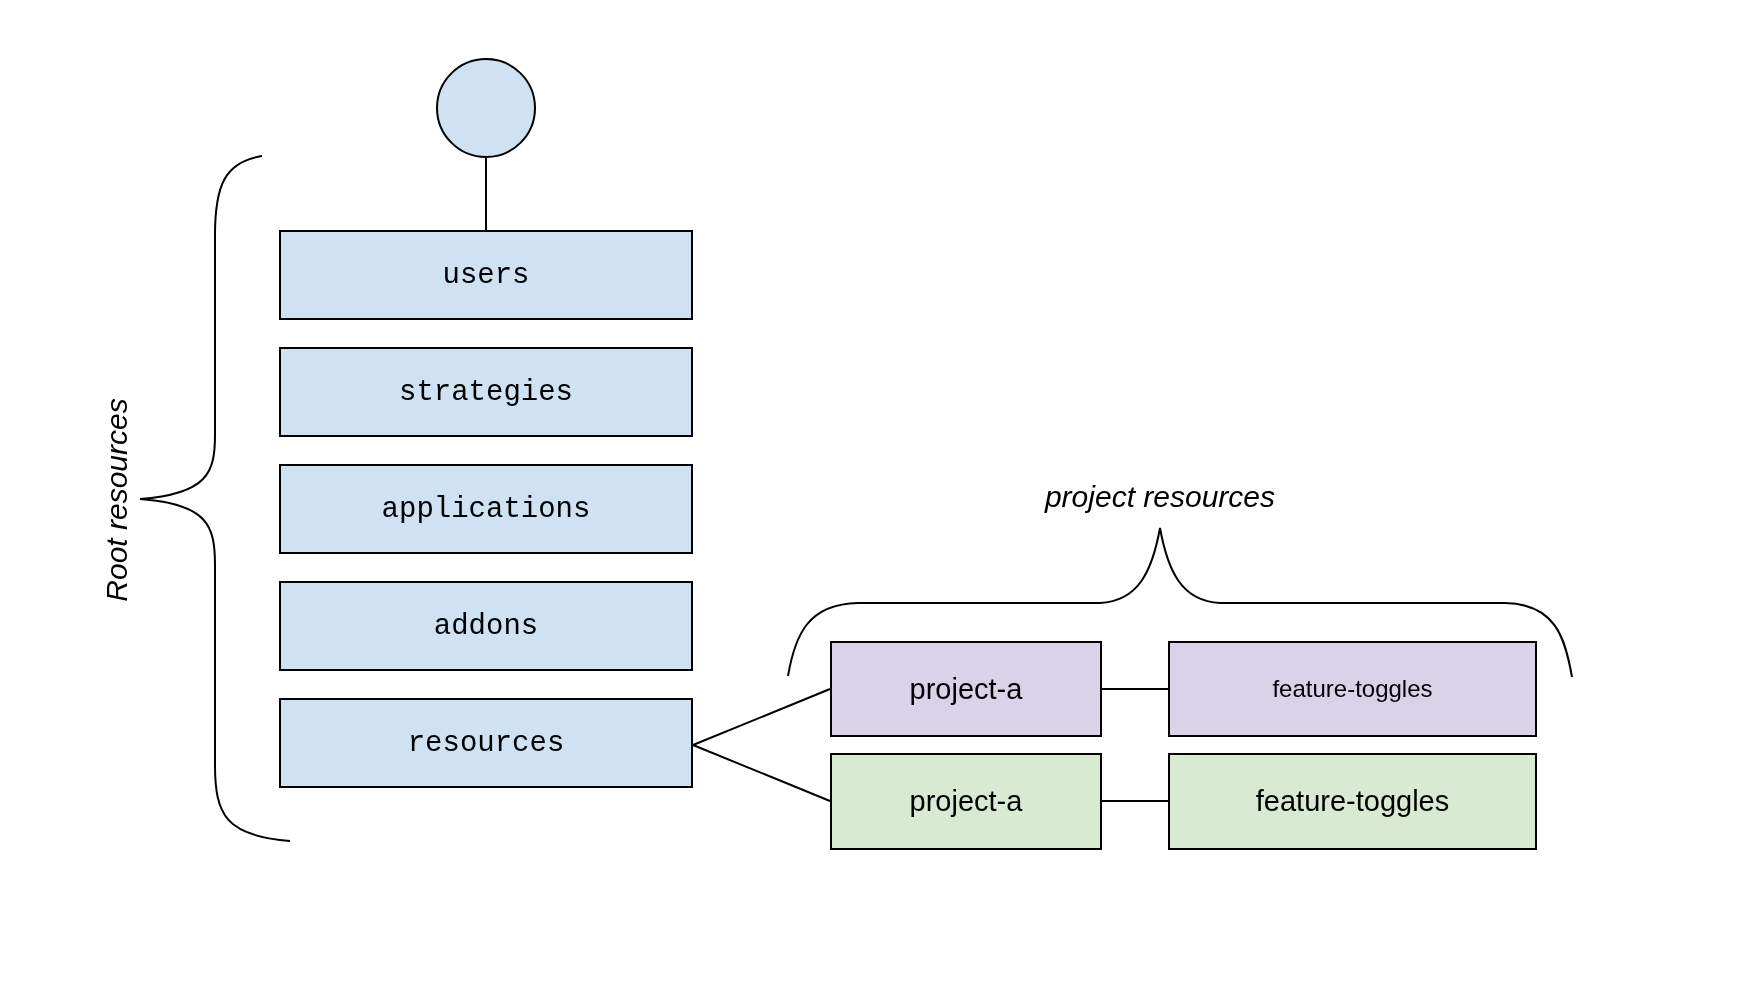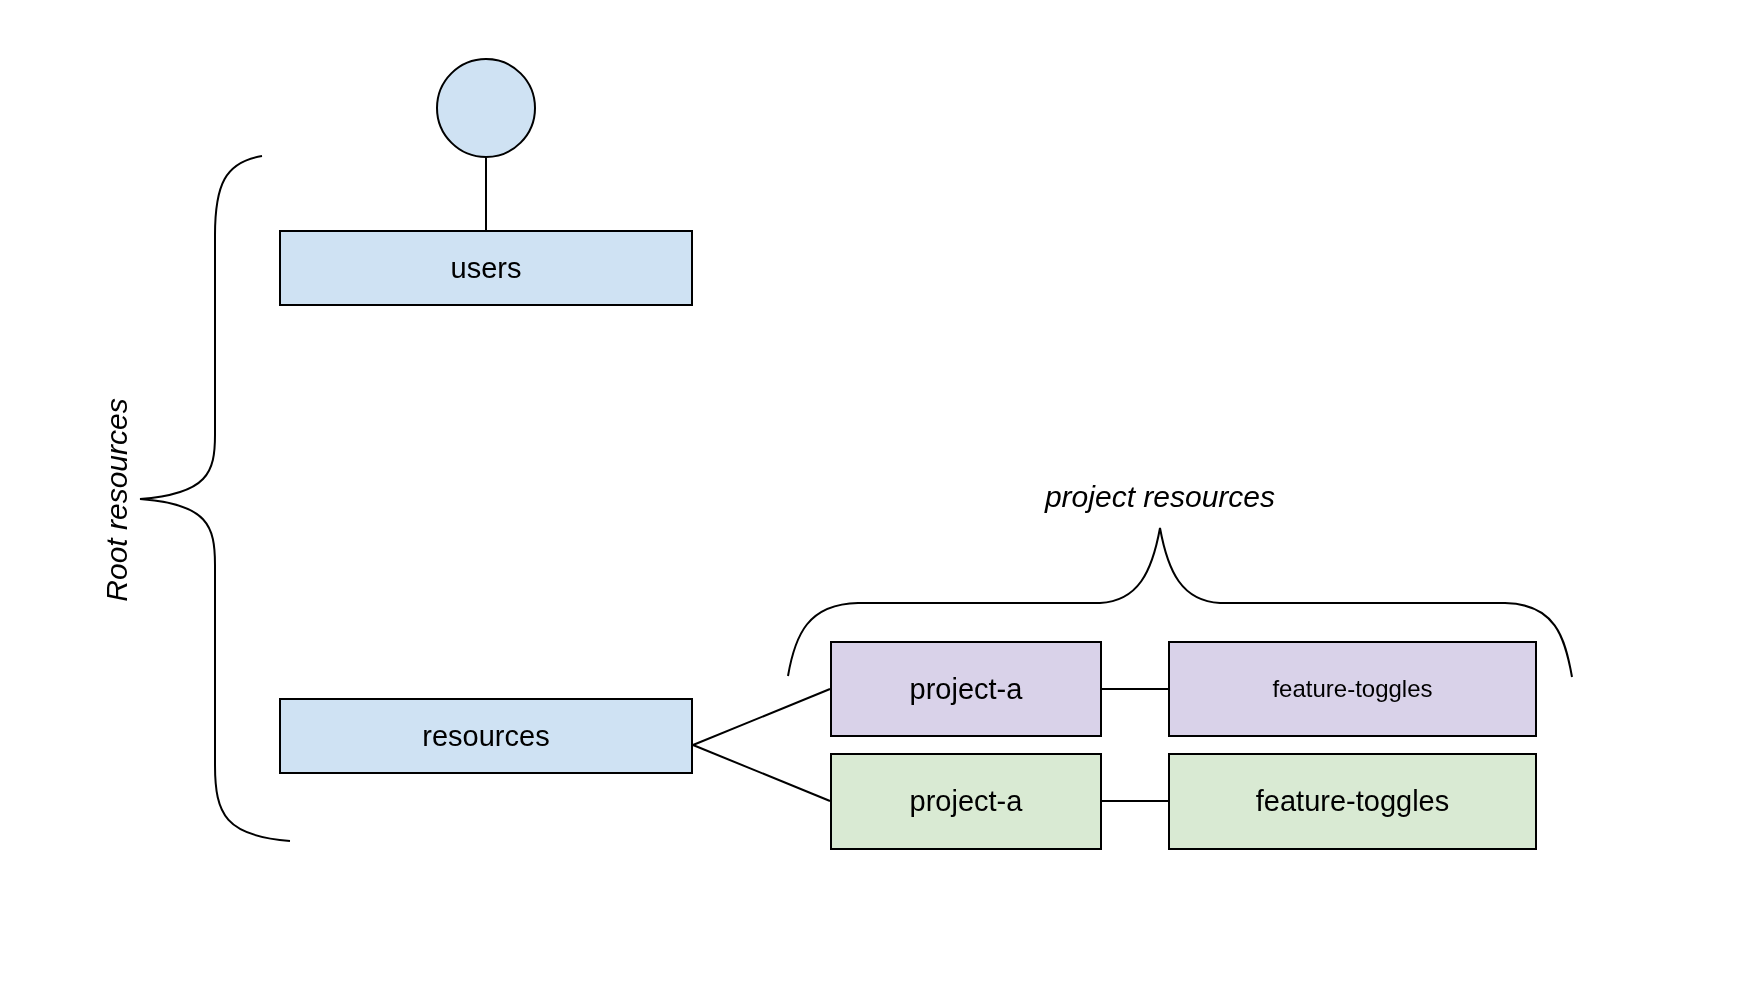"users" .root-node { font-family: none -> Liberation Mono, monospace; height: 76px -> 90px }
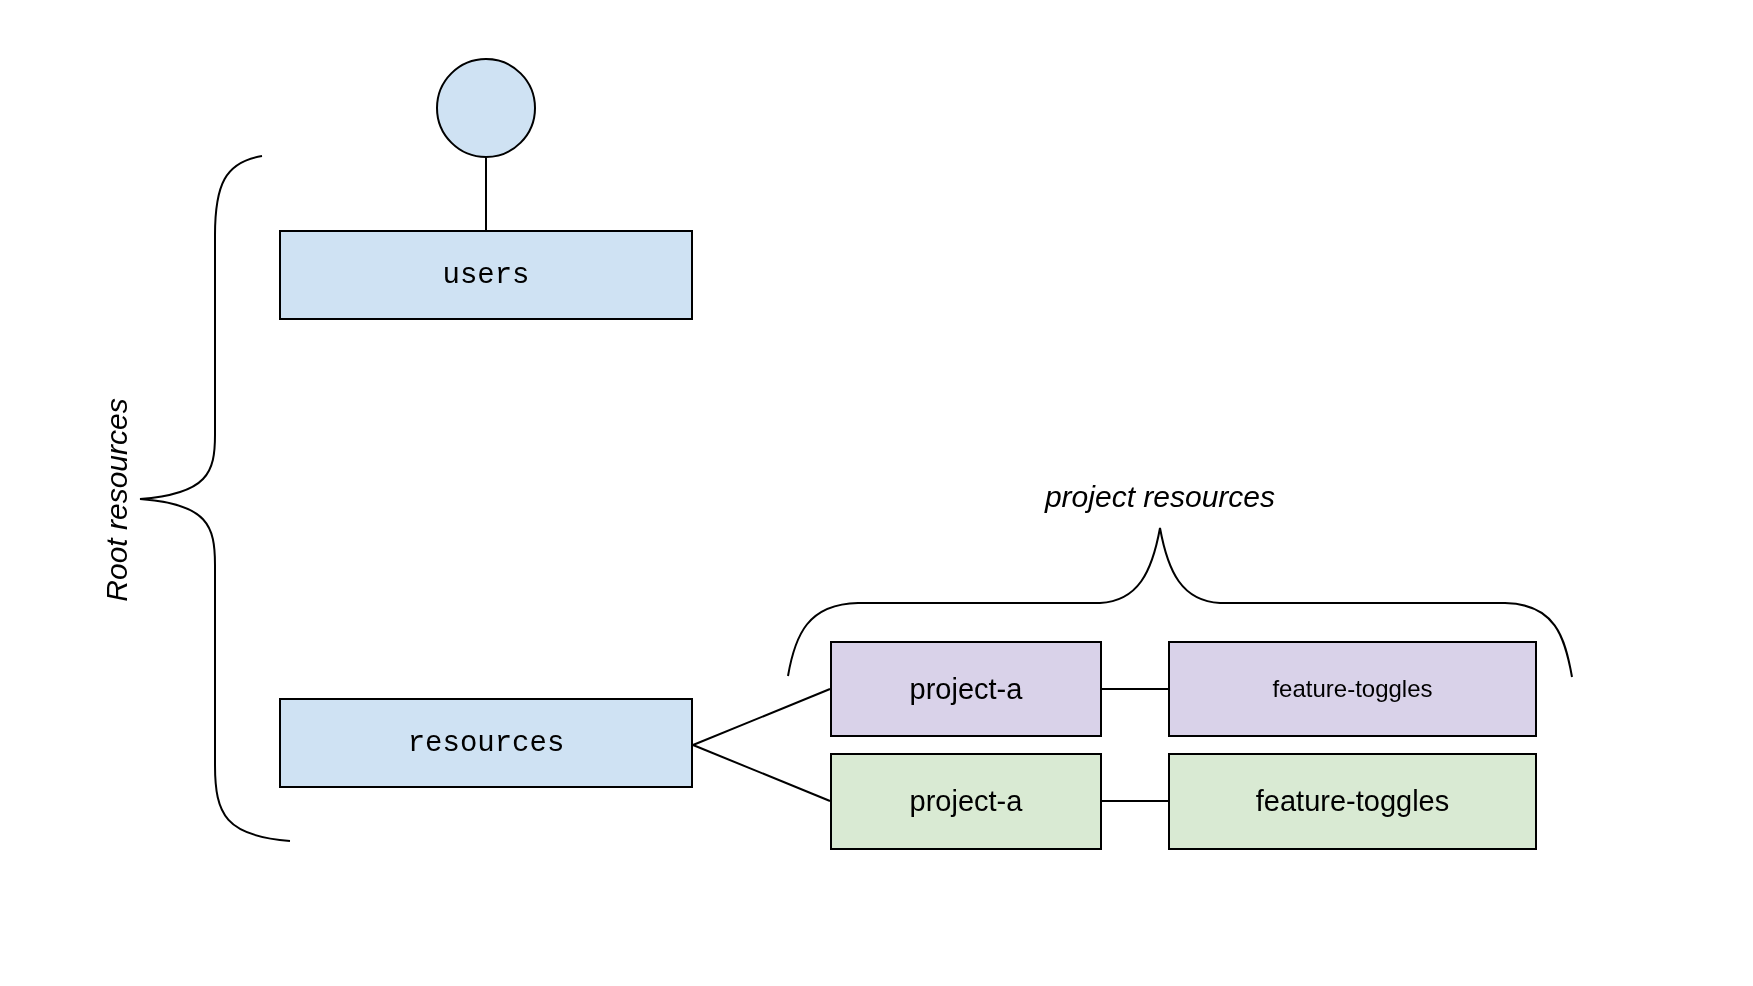"strategies" div.node { html: none -> <div>strategies</div> }
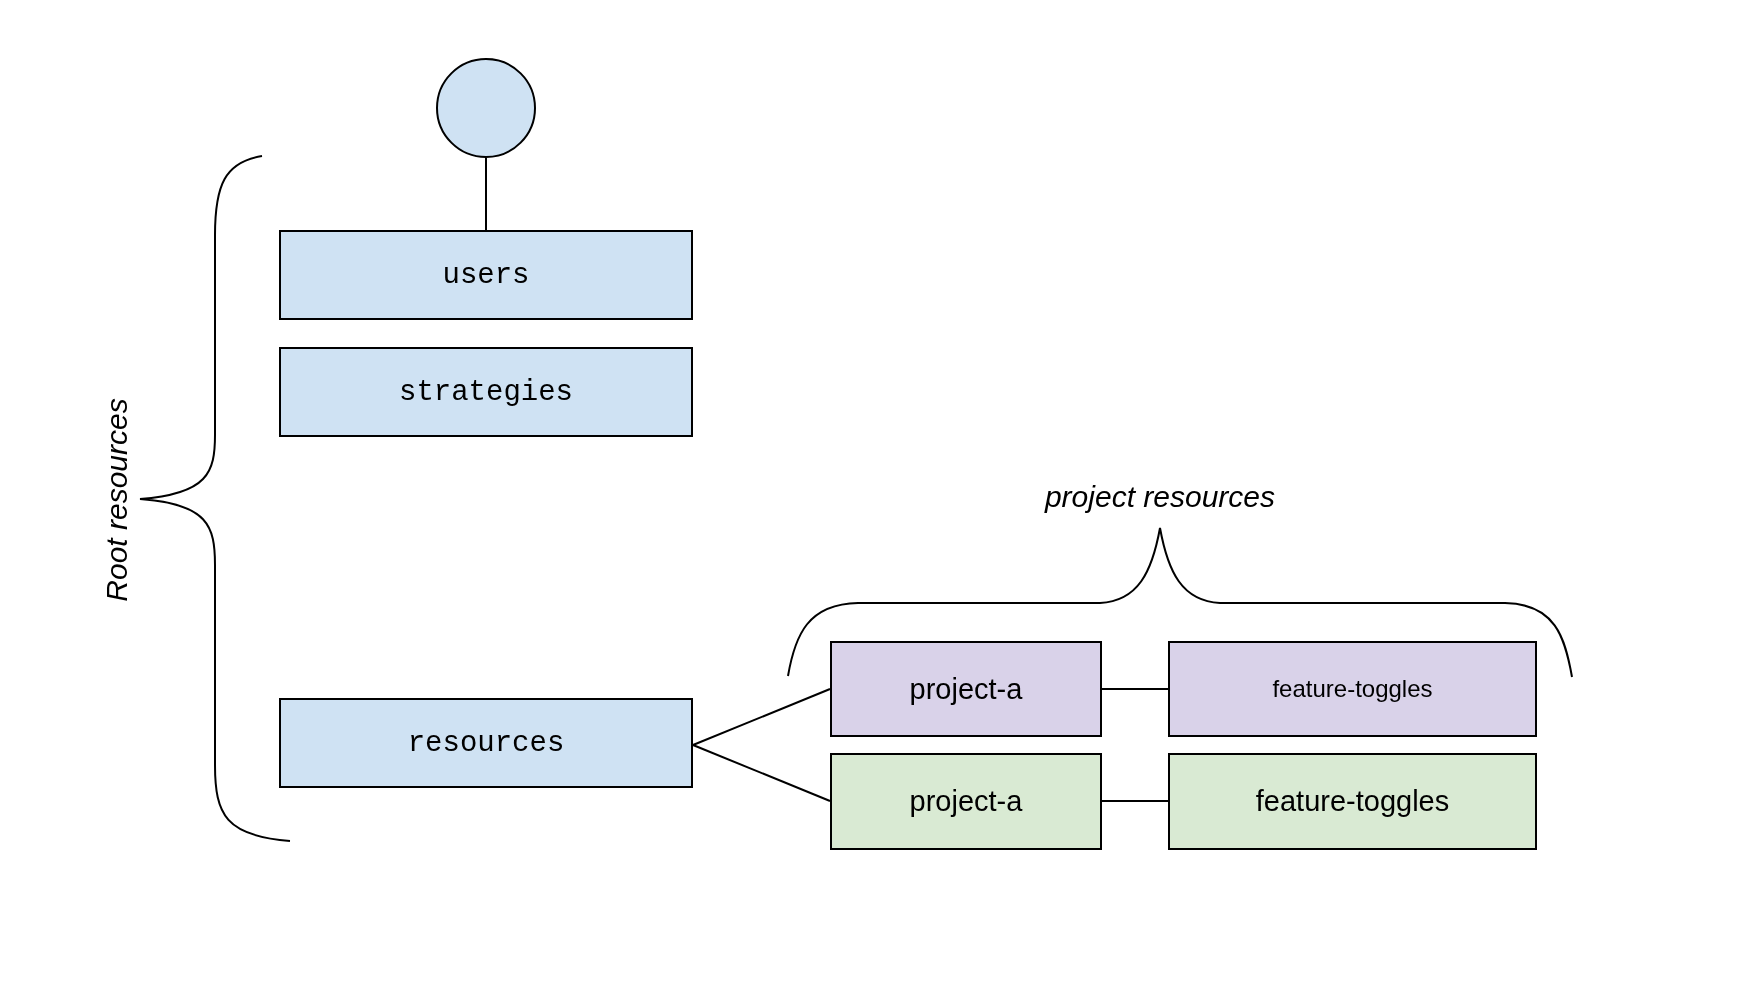"applications" div.node { html: none -> <div>applications</div> }
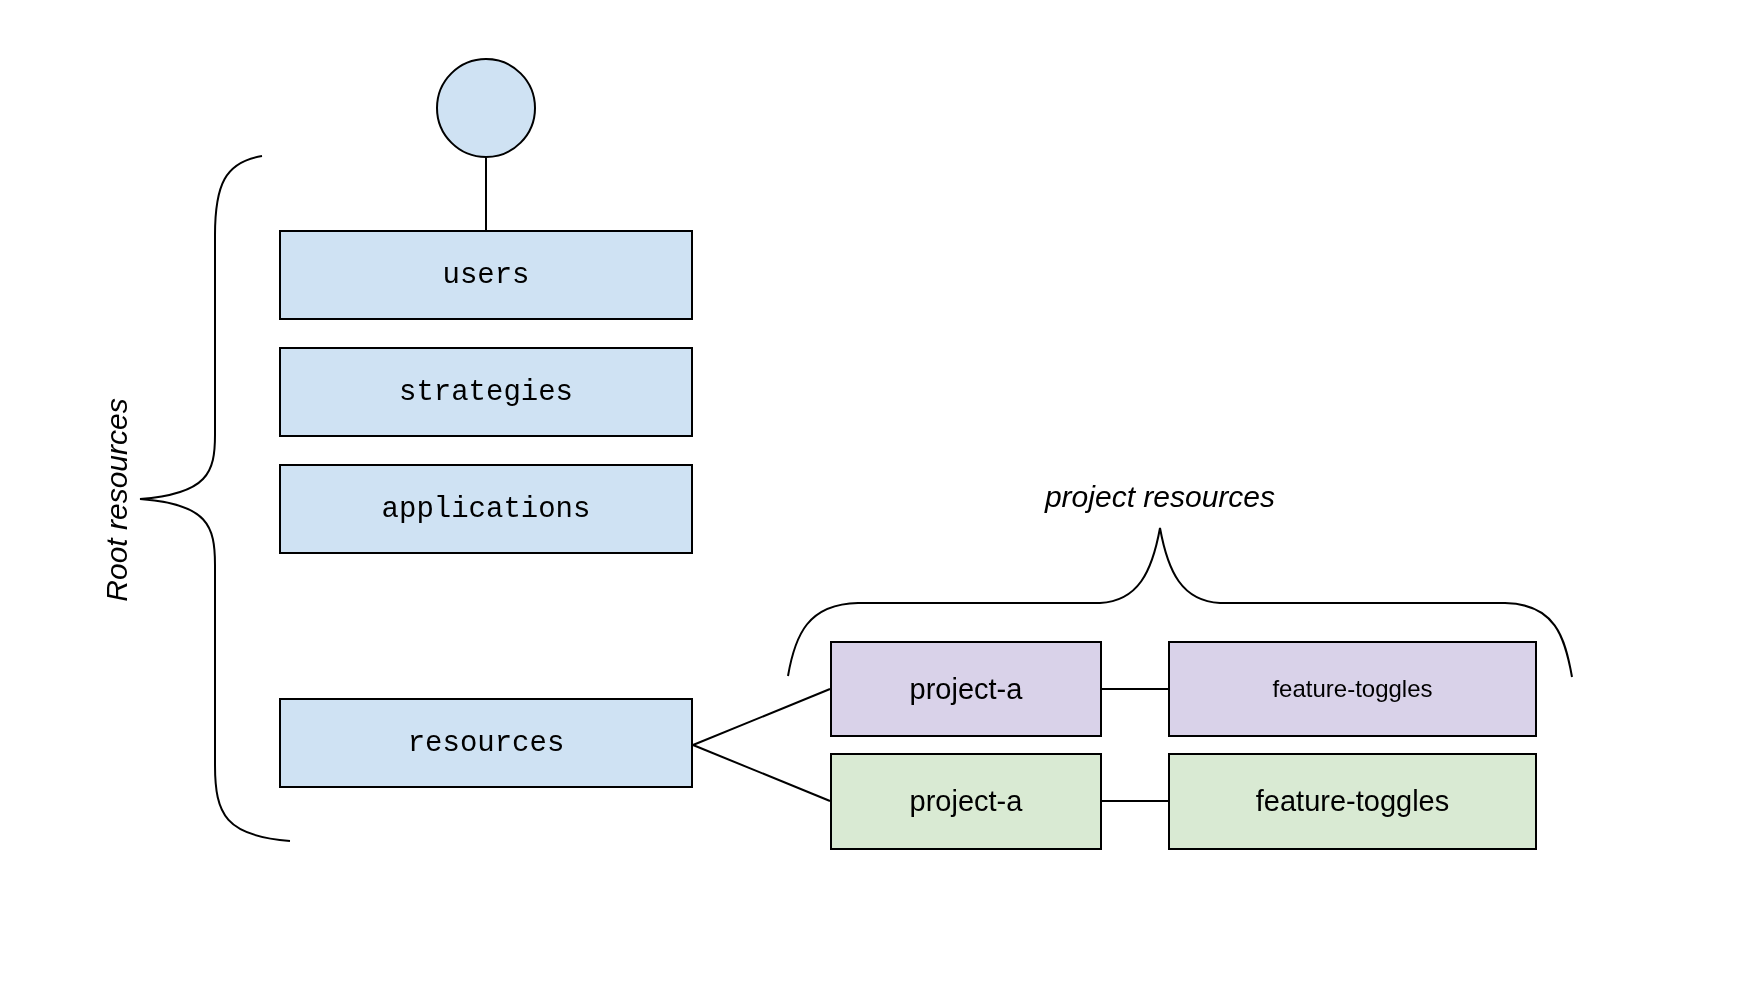"addons" div.node { html: none -> <div>addons</div> }
